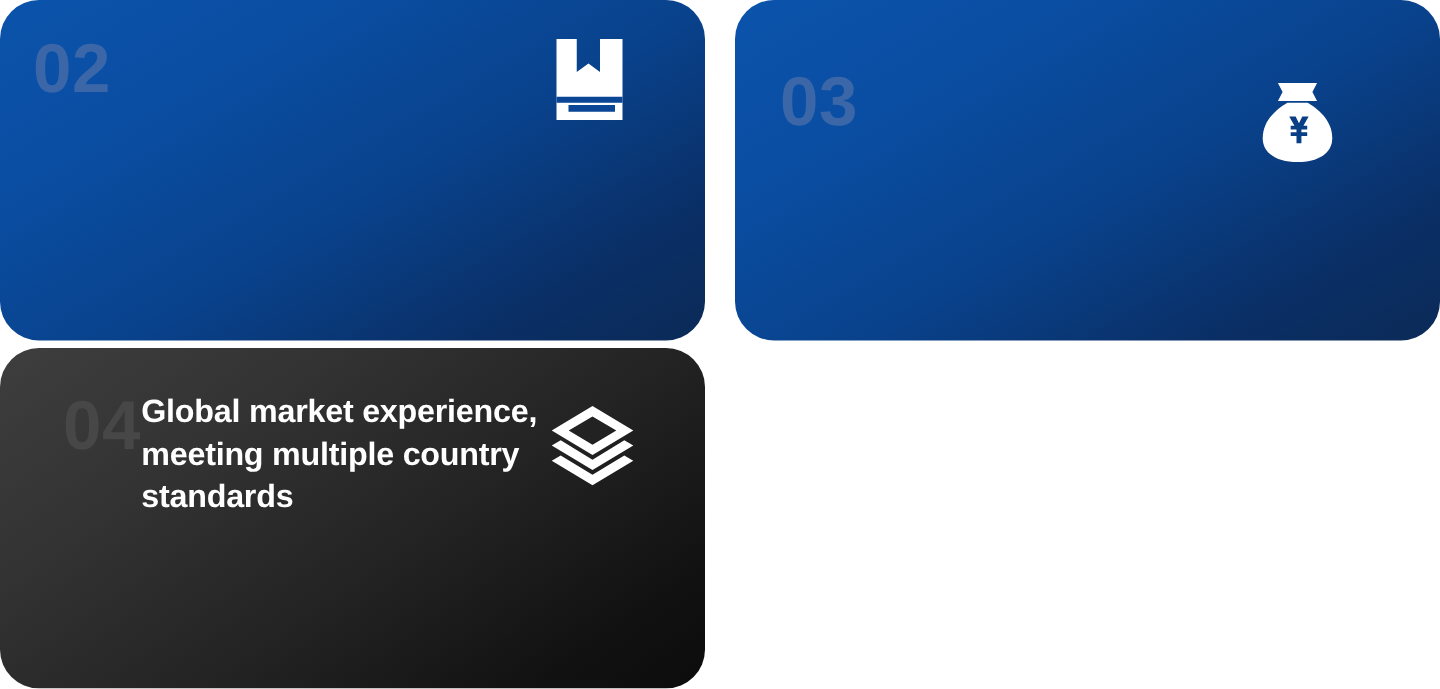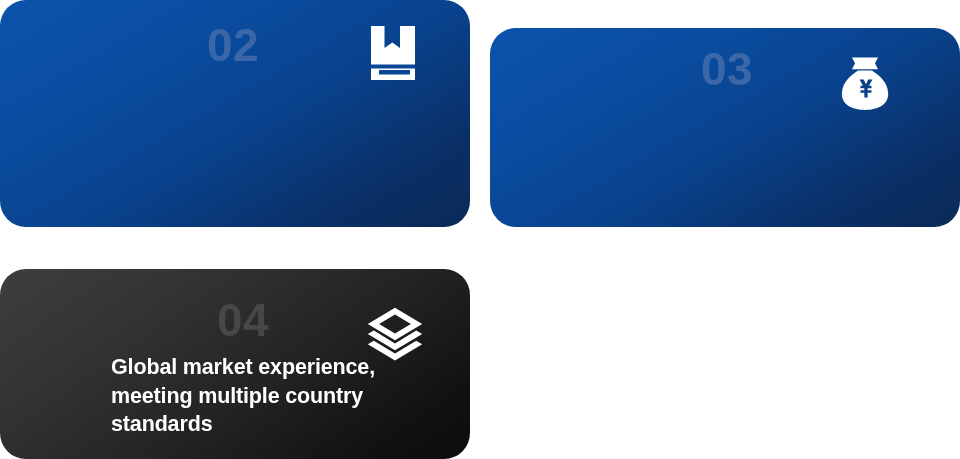"02" .card-inner { align-items: center -> none; flex-direction: column -> row }
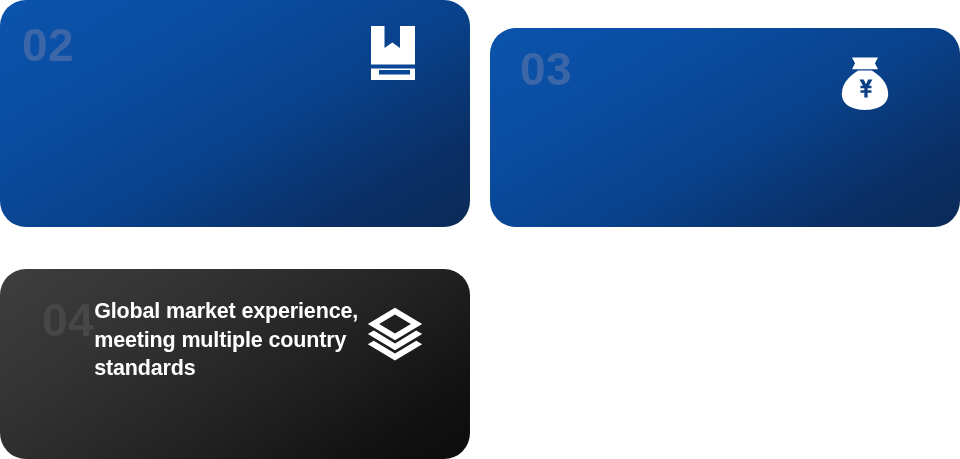"03" #card-3 { margin-top: 28px -> none; padding-top: 18px -> 44px }
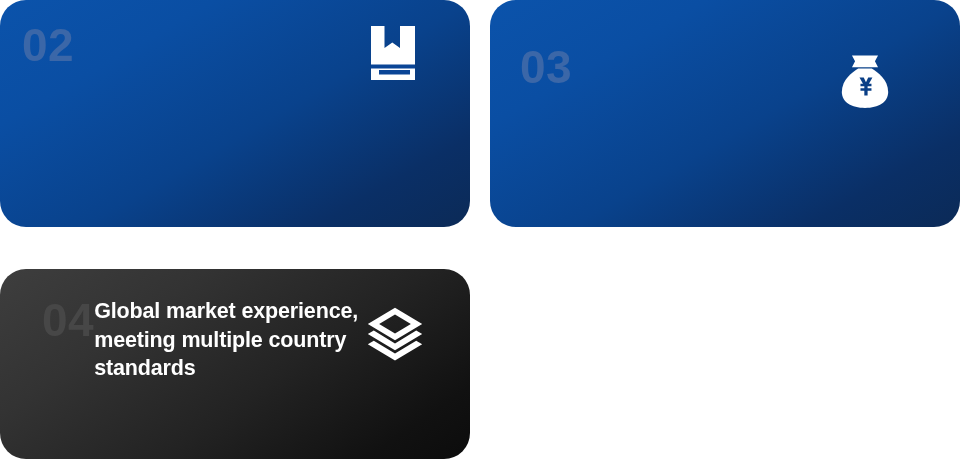"Global market experience," #card-4 { margin-top: 37px -> none }
